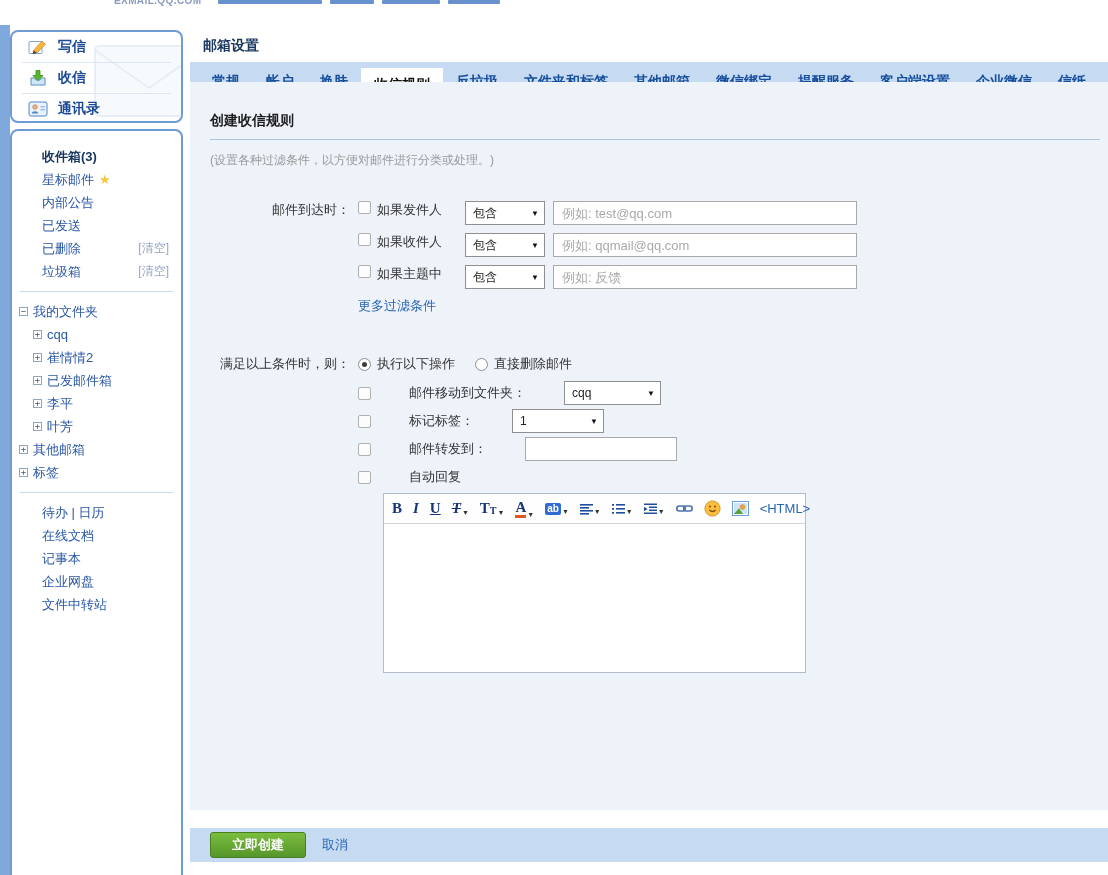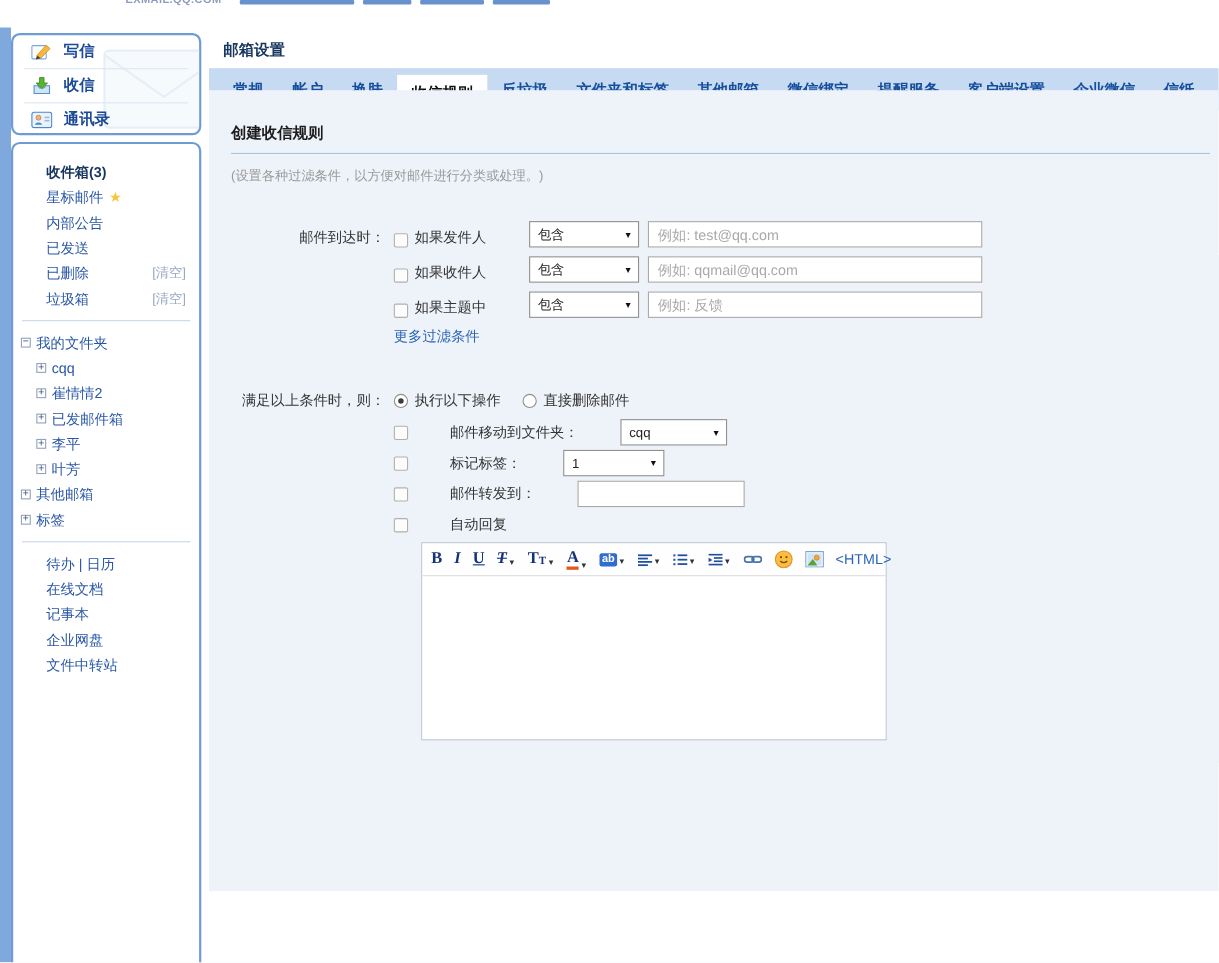"邮件到达时：" .frow { align-items: flex-end -> flex-start }
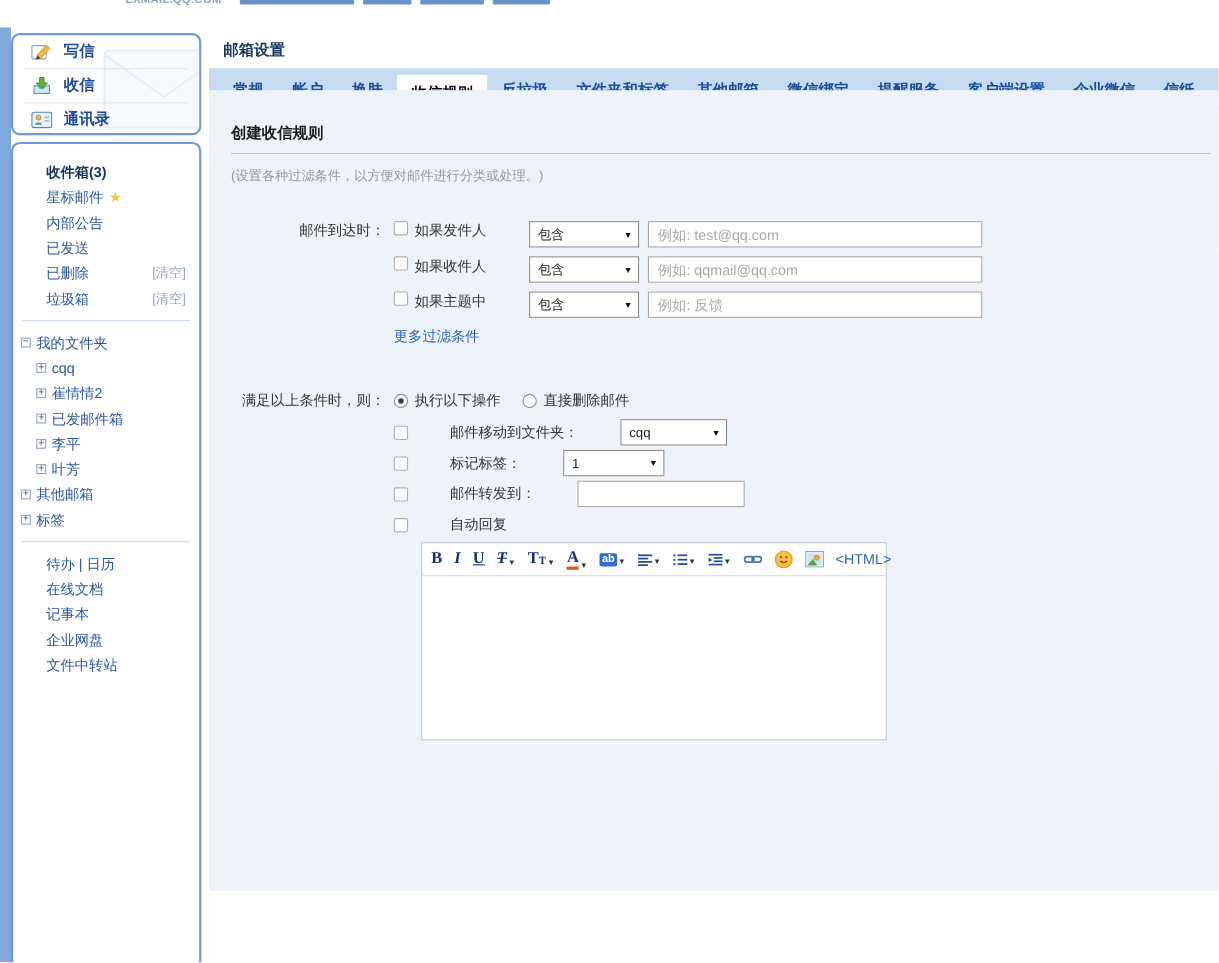"包含" .sel-cond { margin-left: 16px -> none; width: 100px -> 80px }
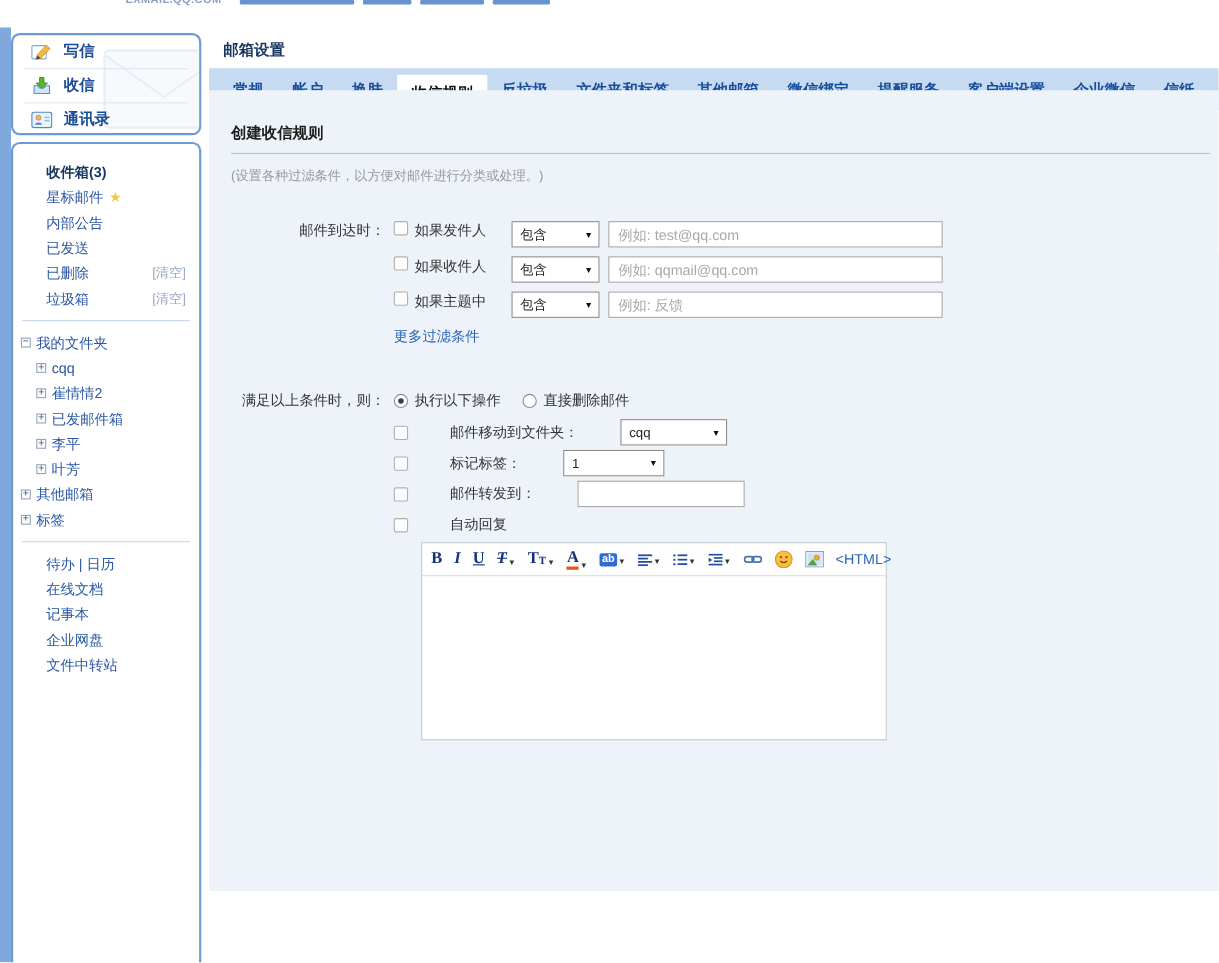"立即创建" div.footerbar { html: none -> <div> <button>立即创建</button> <span>取消</span> </div> }
